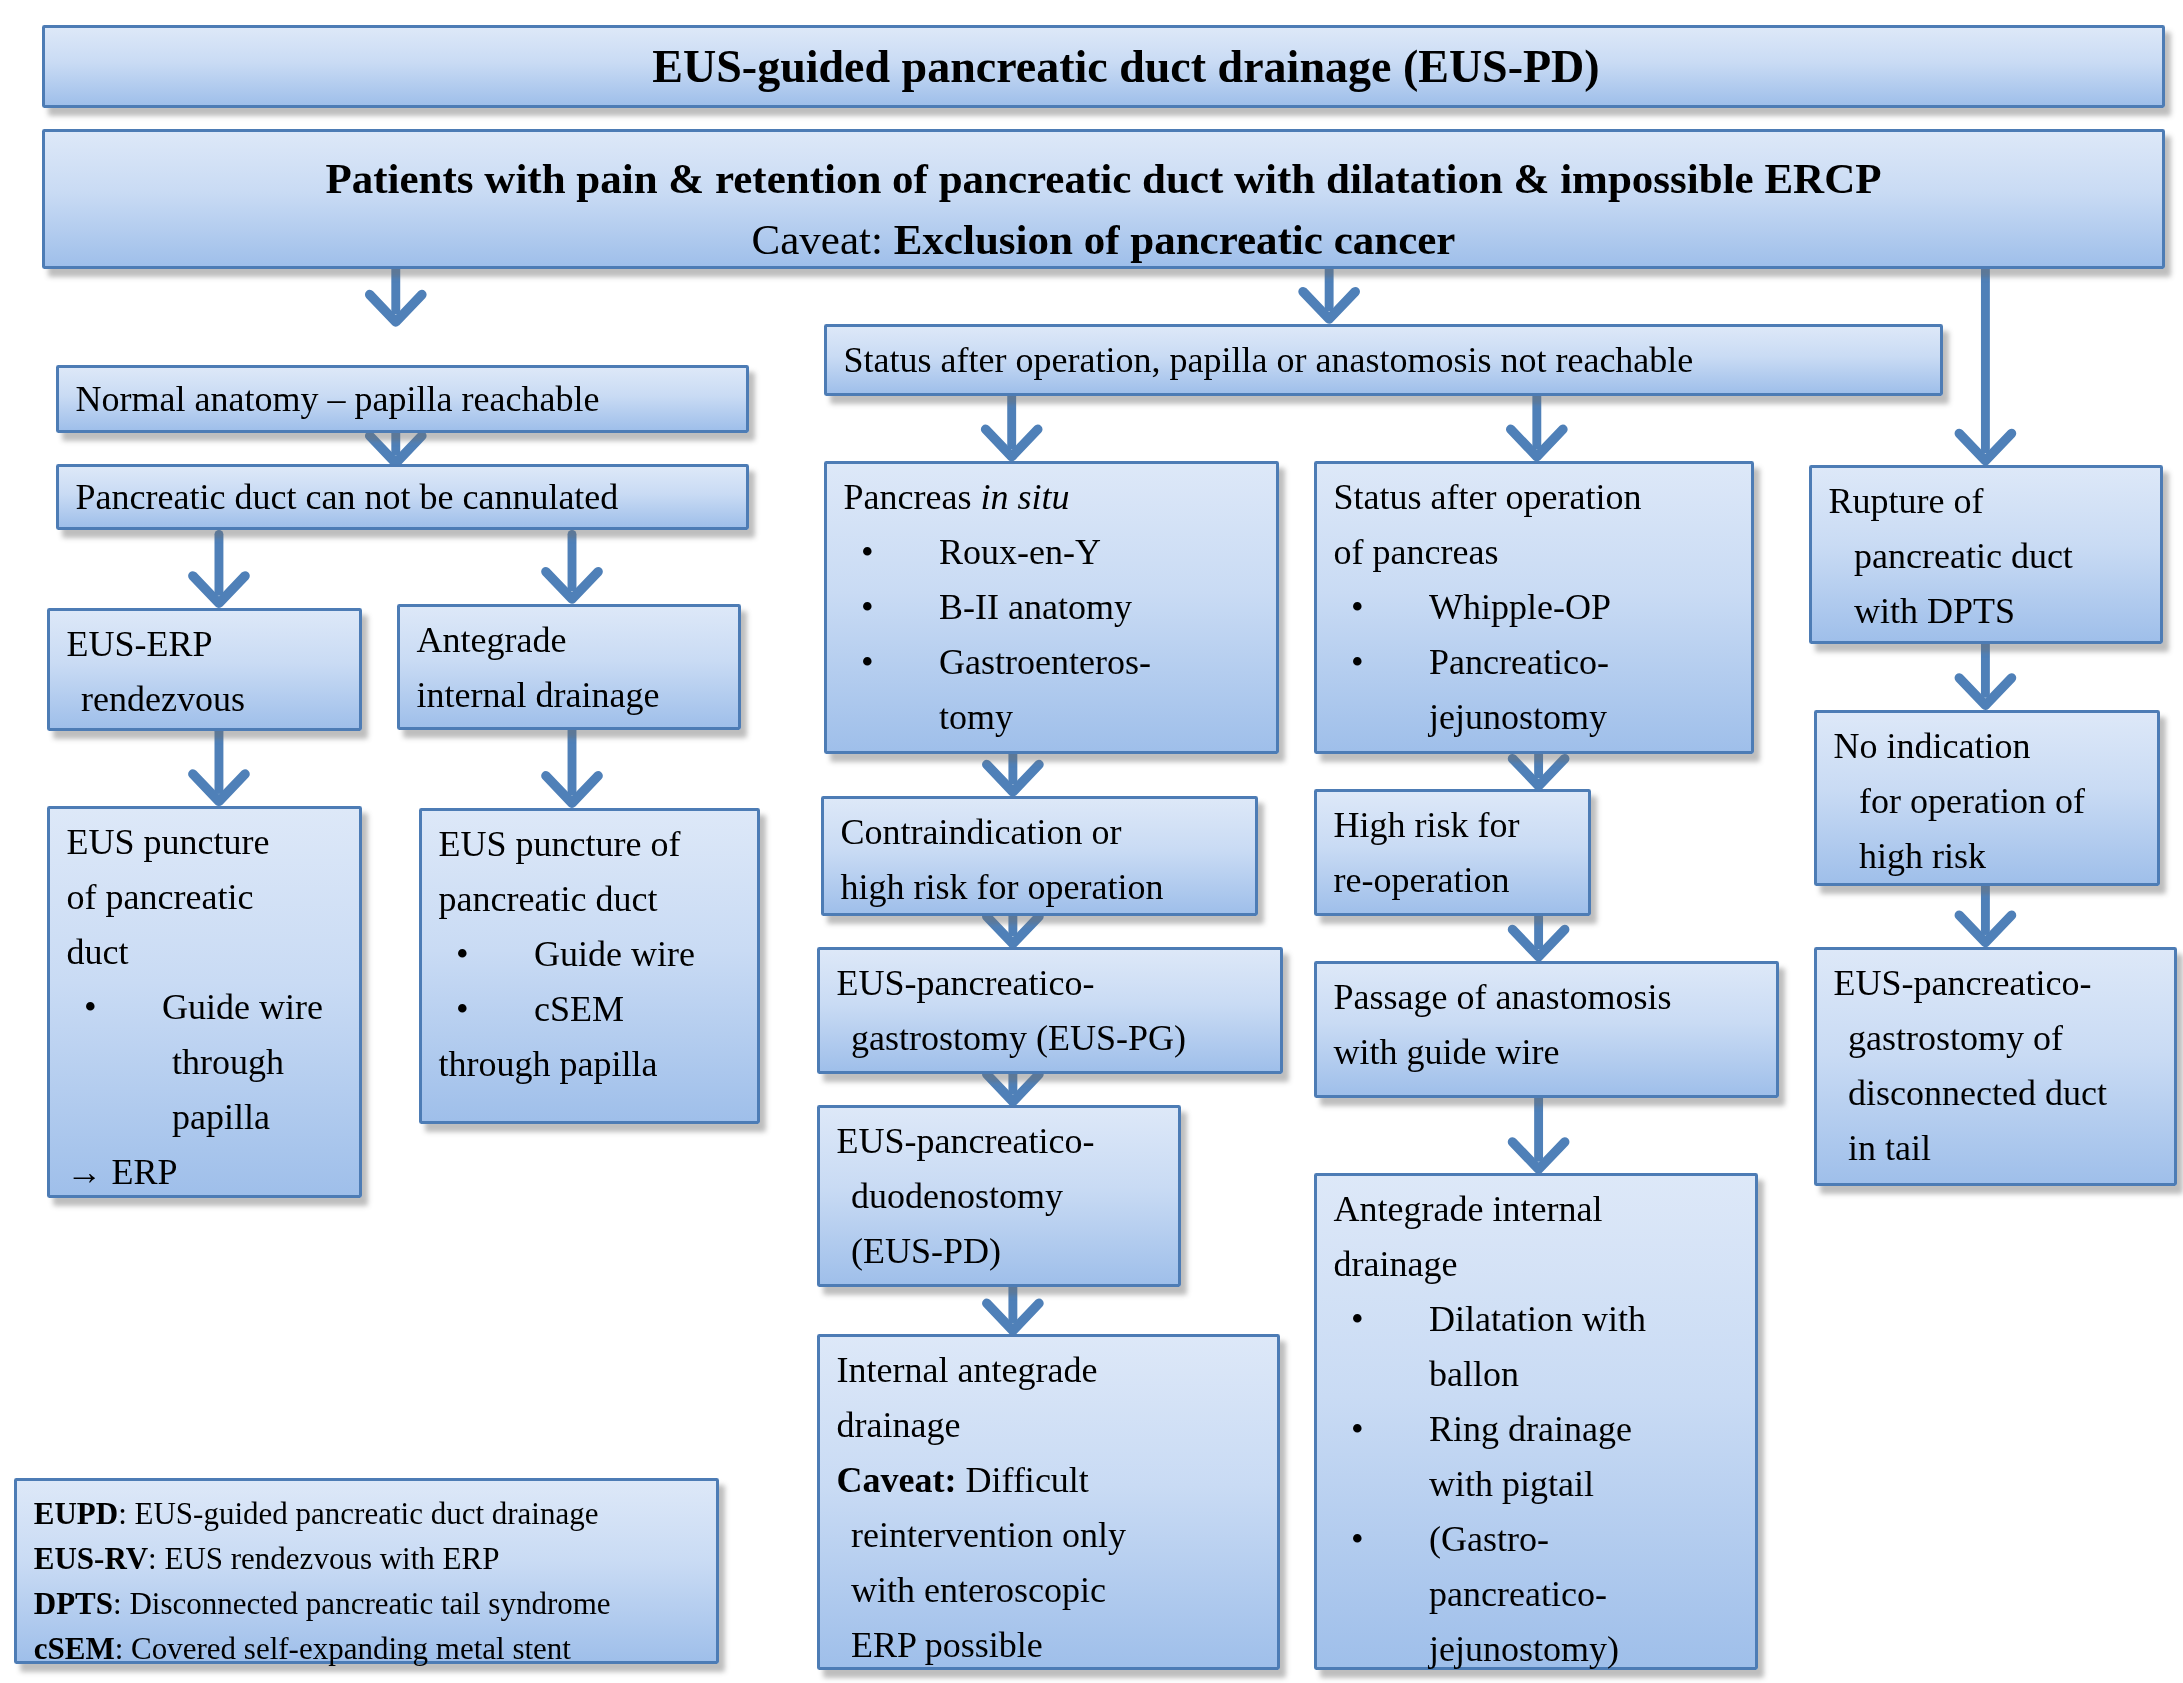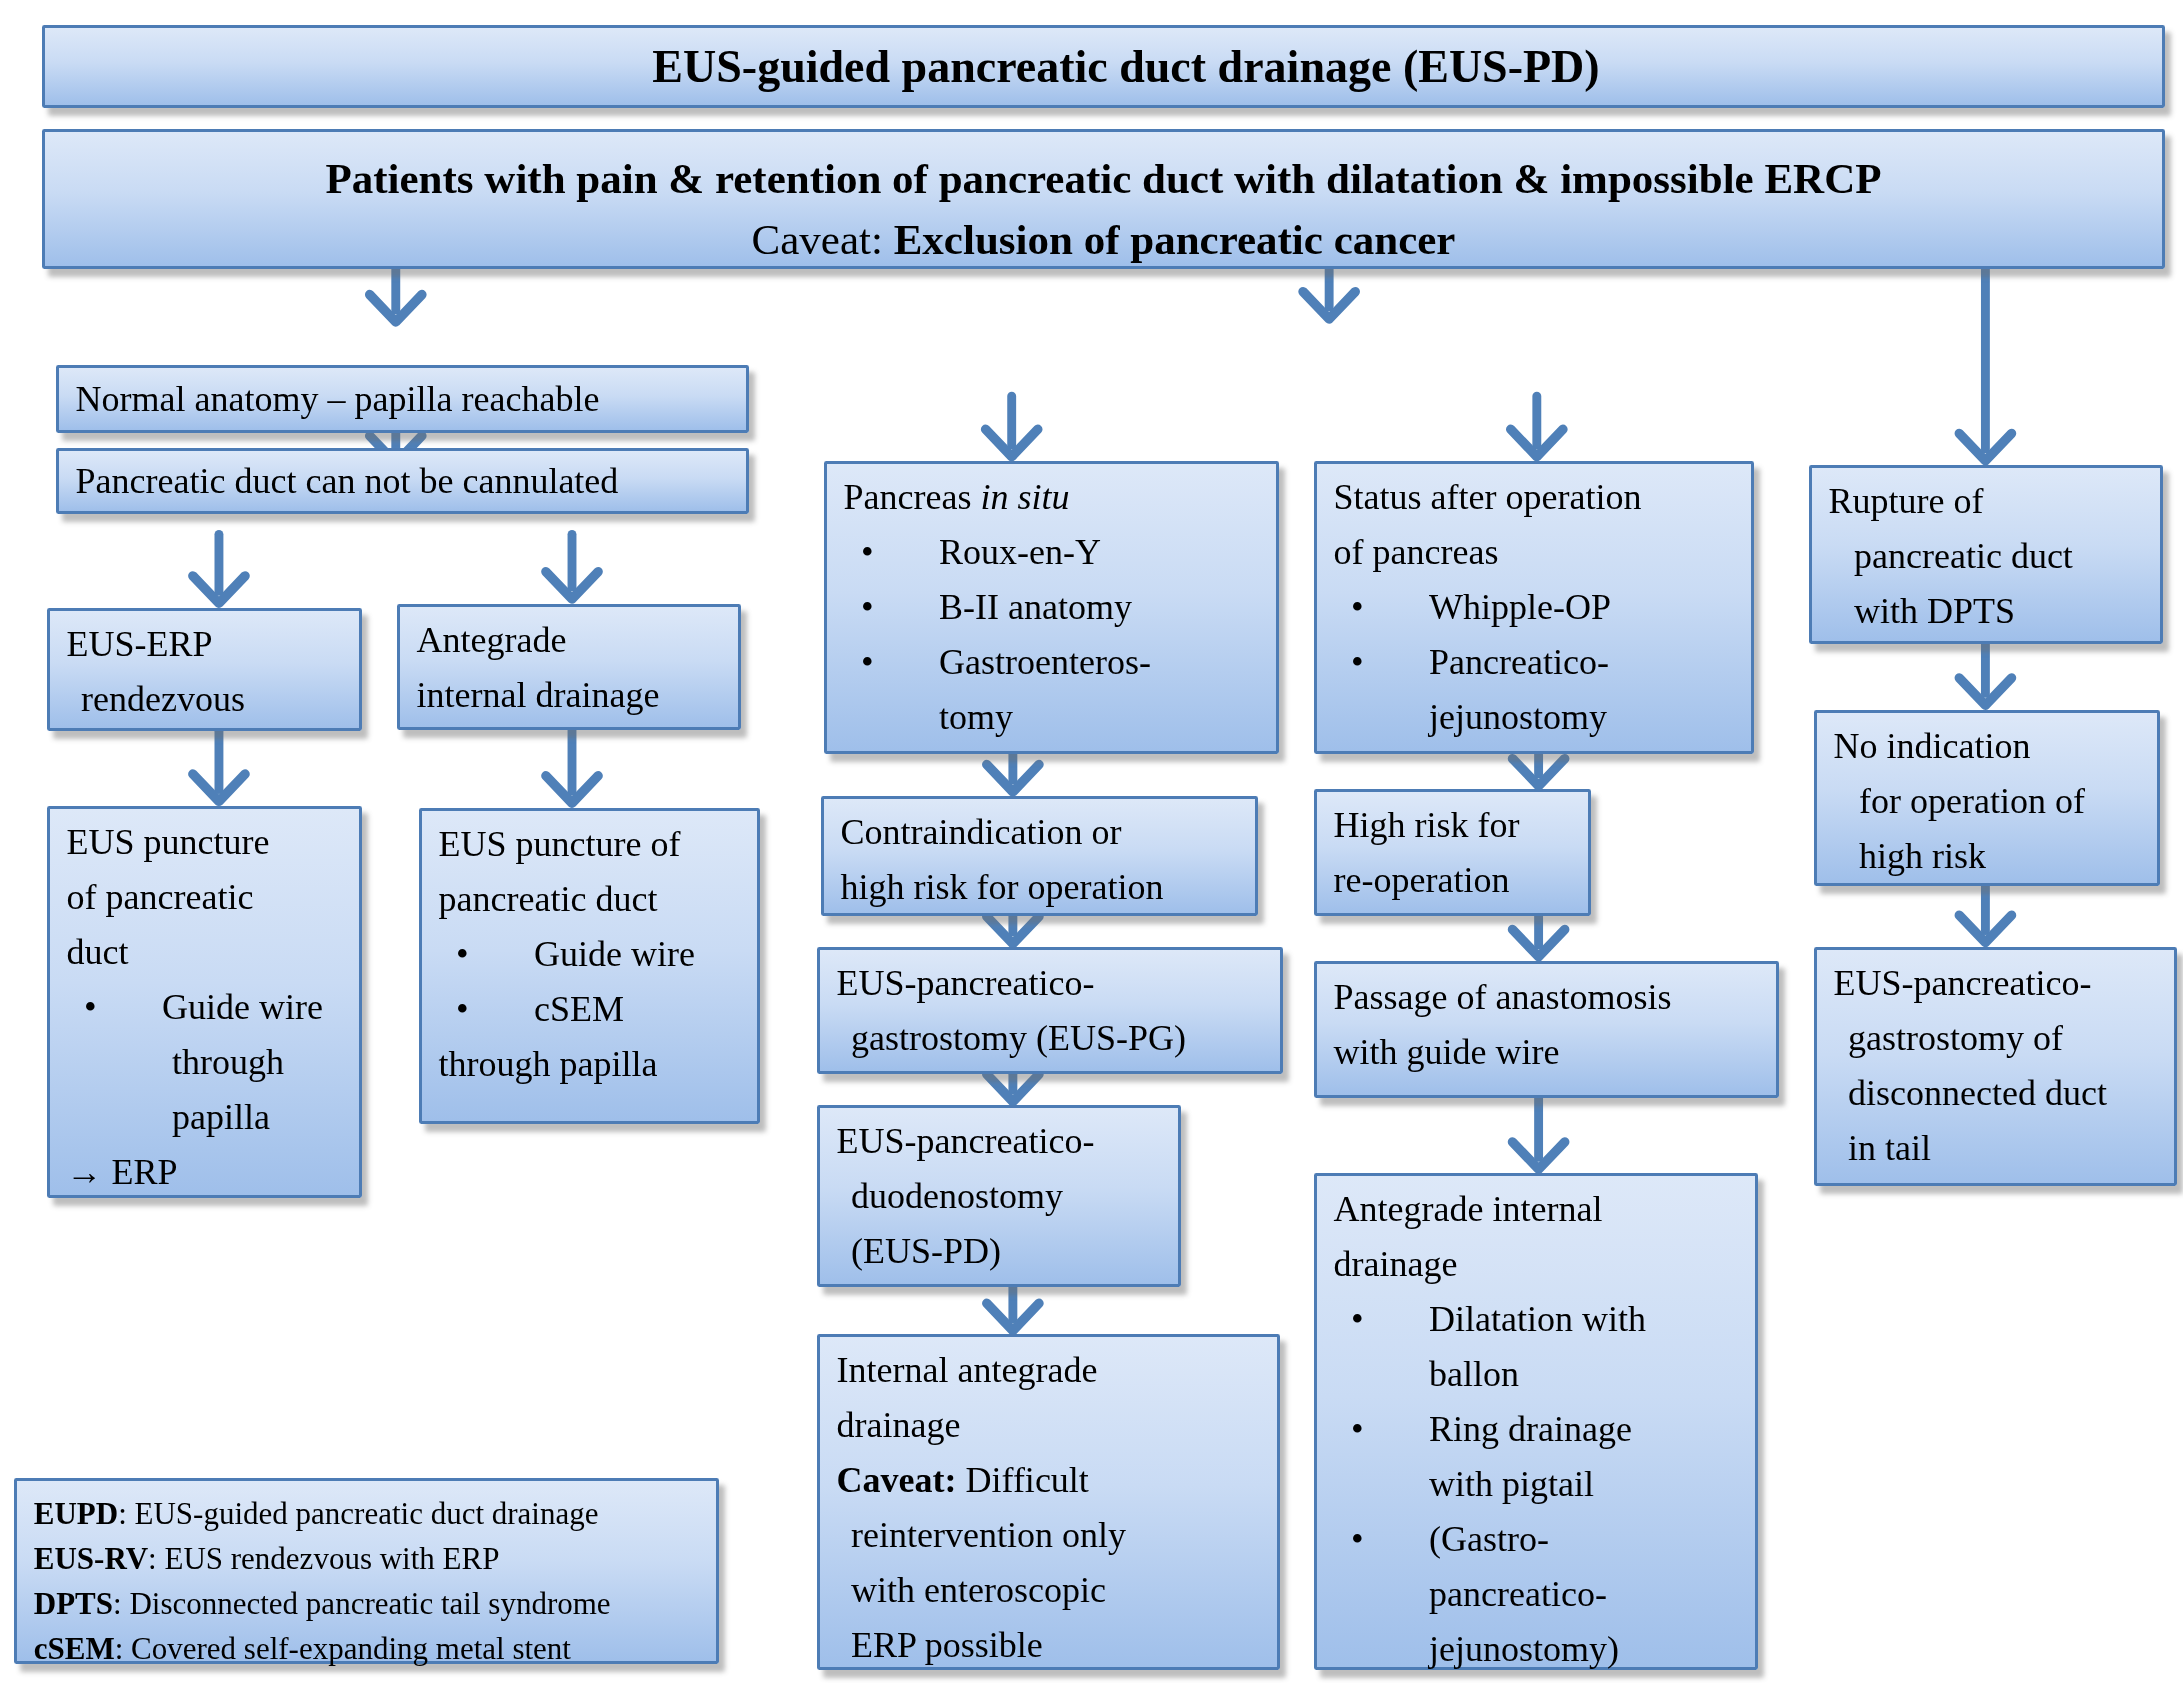"Status after operation, papilla or" div.box { html: none -> <div> <div>Status after operation, papilla or anastomosis not reachable</div> </div> }
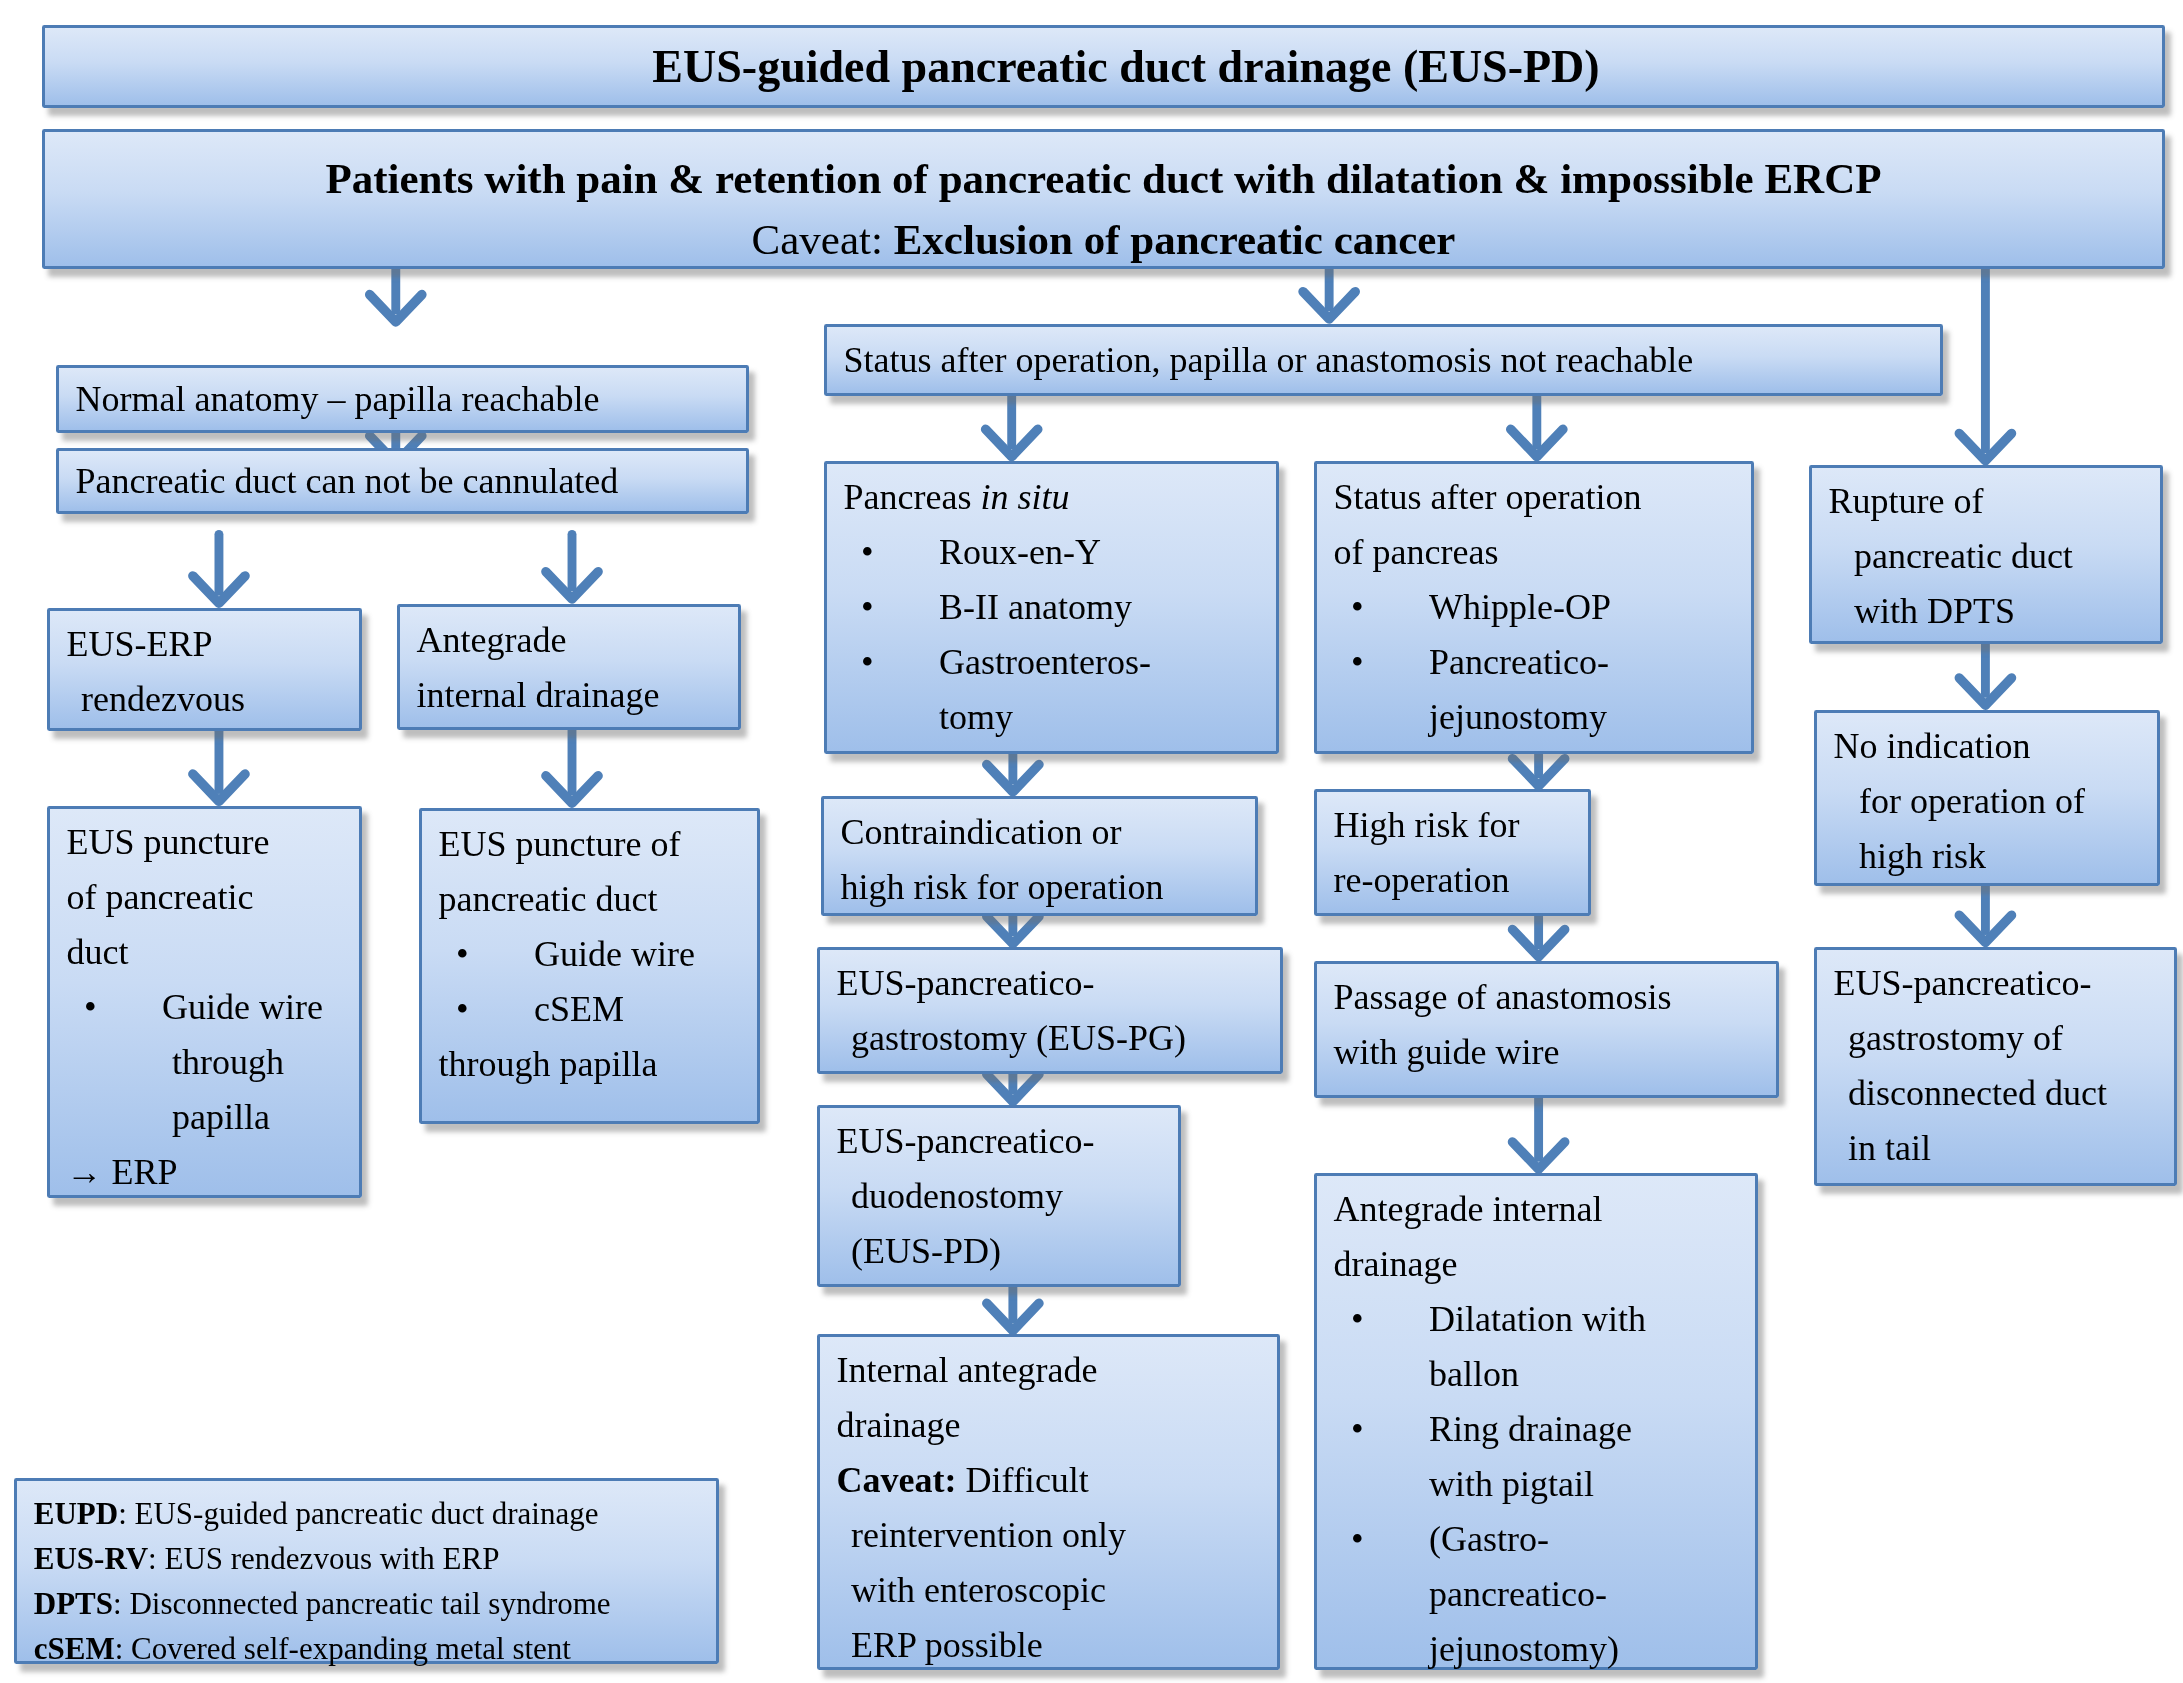"Pancreatic duct can not be" div.box { top: 448px -> 464px }
